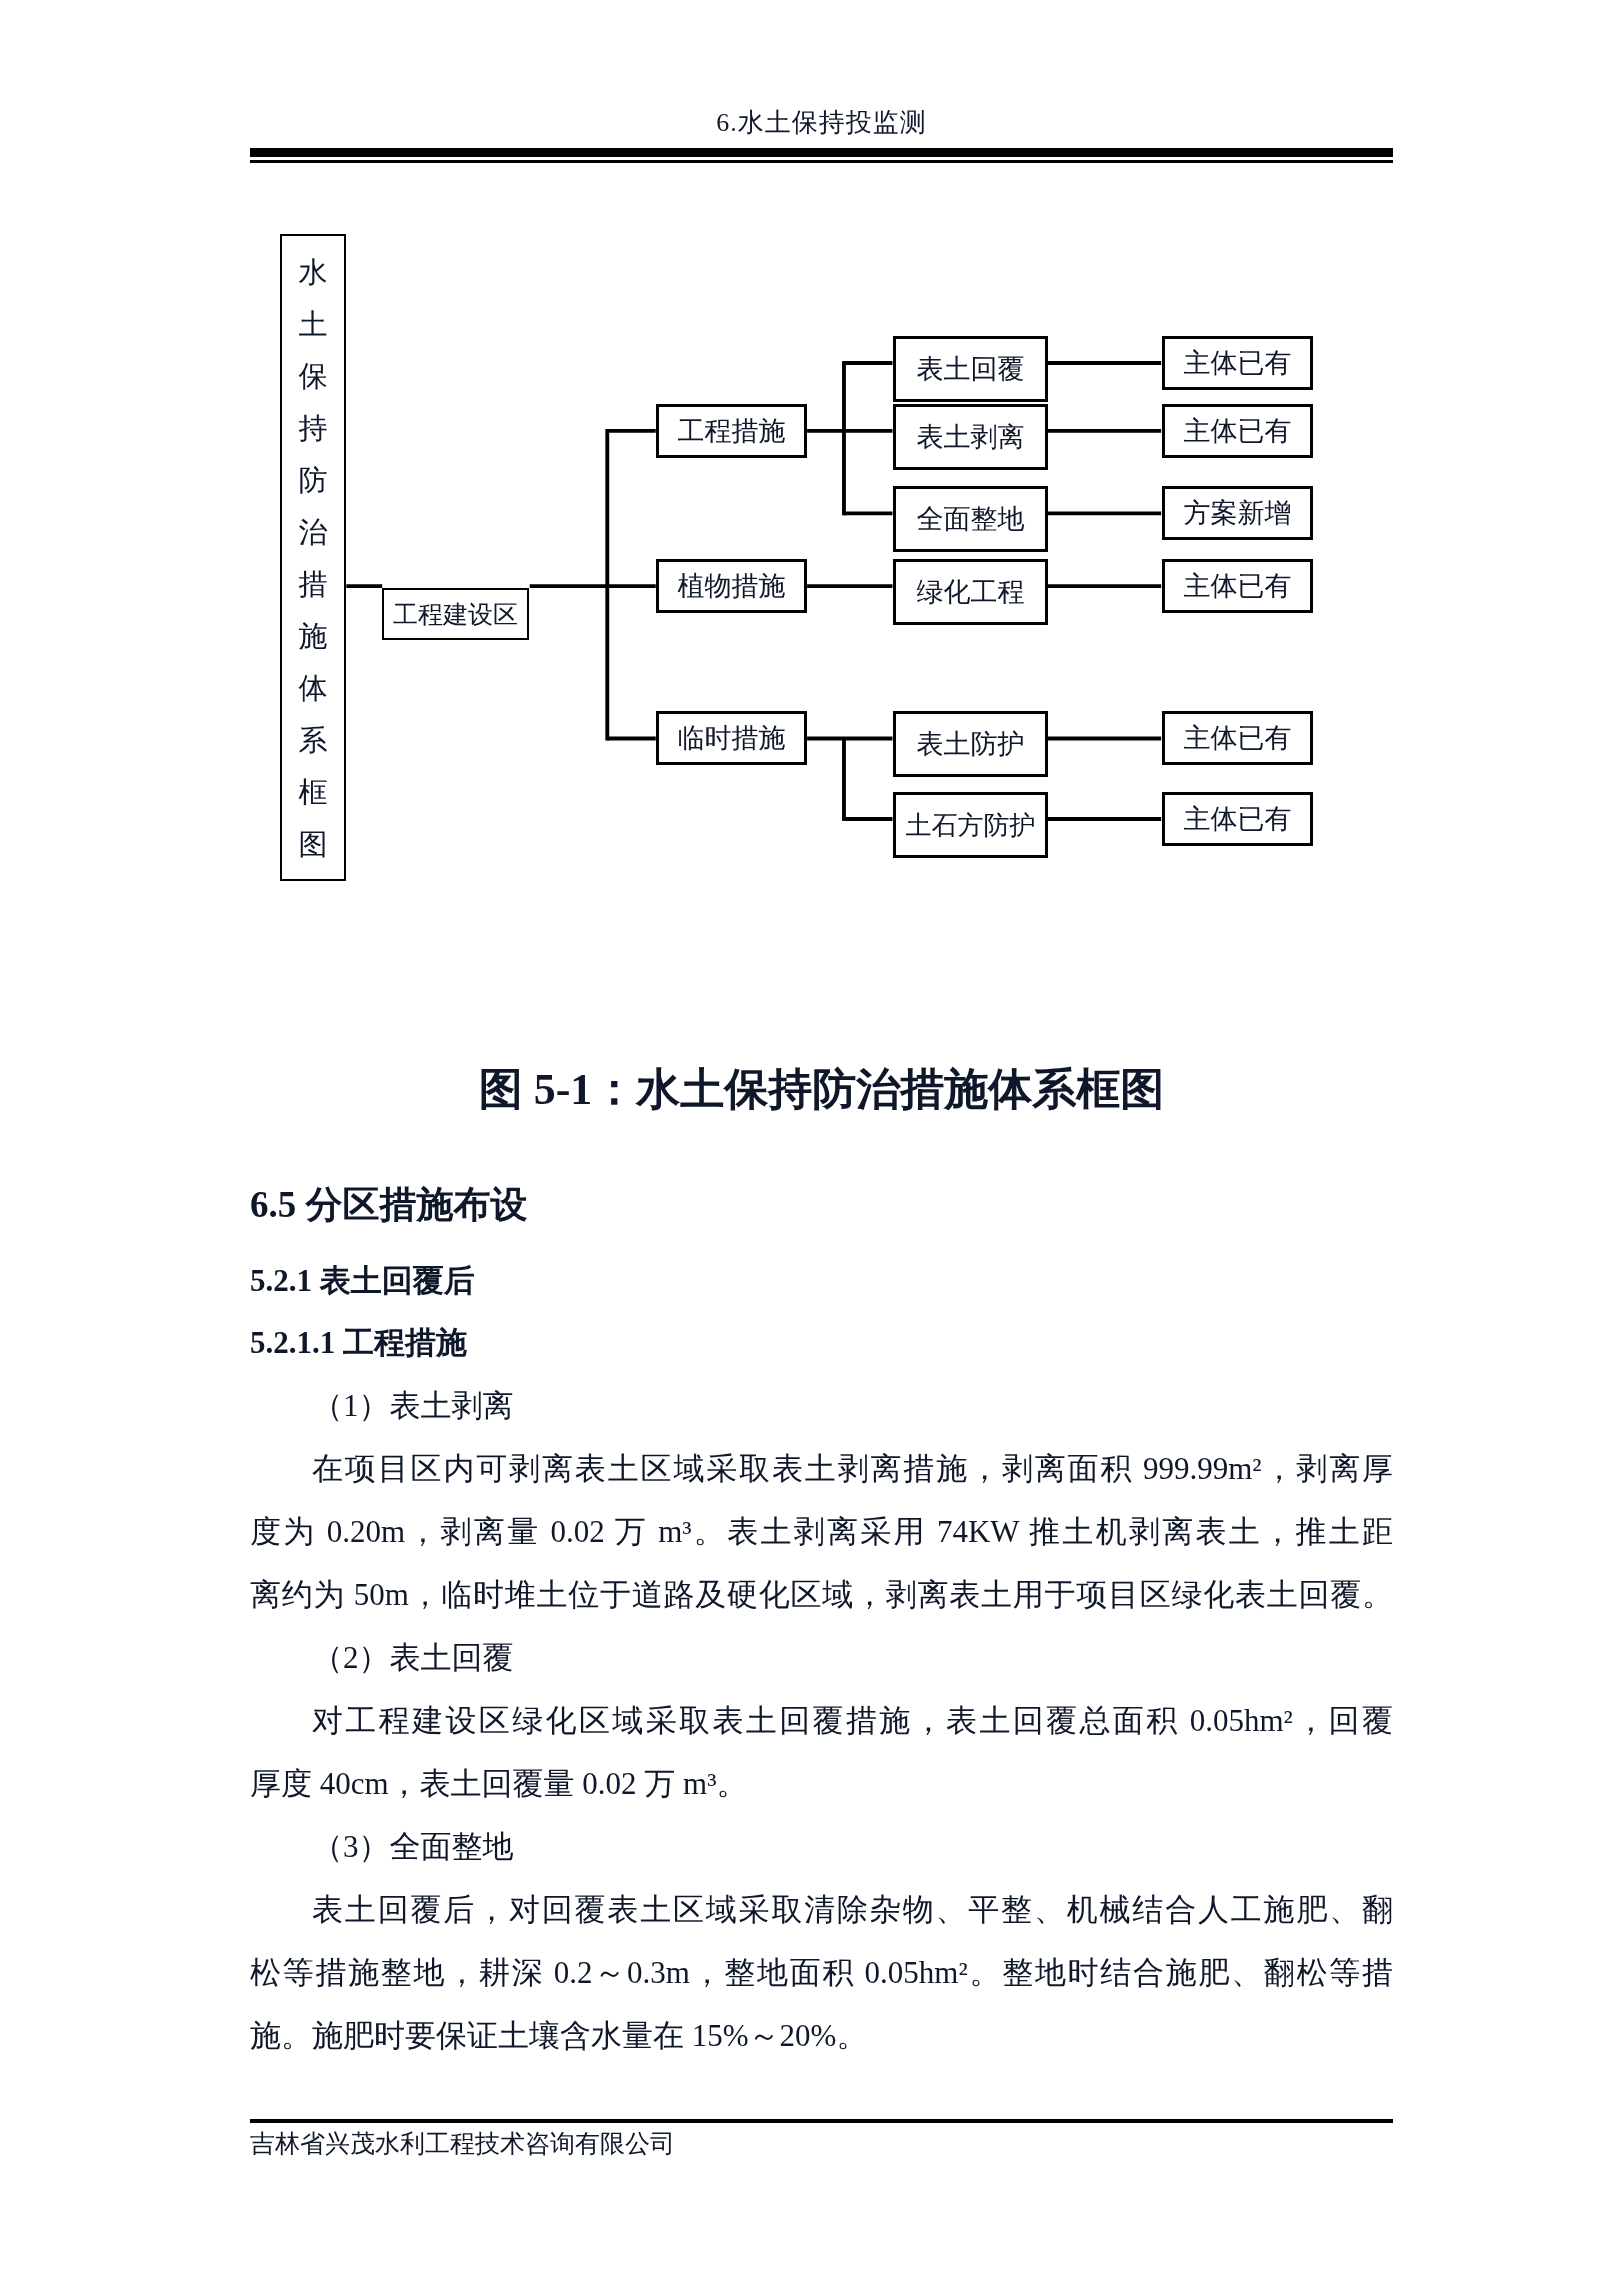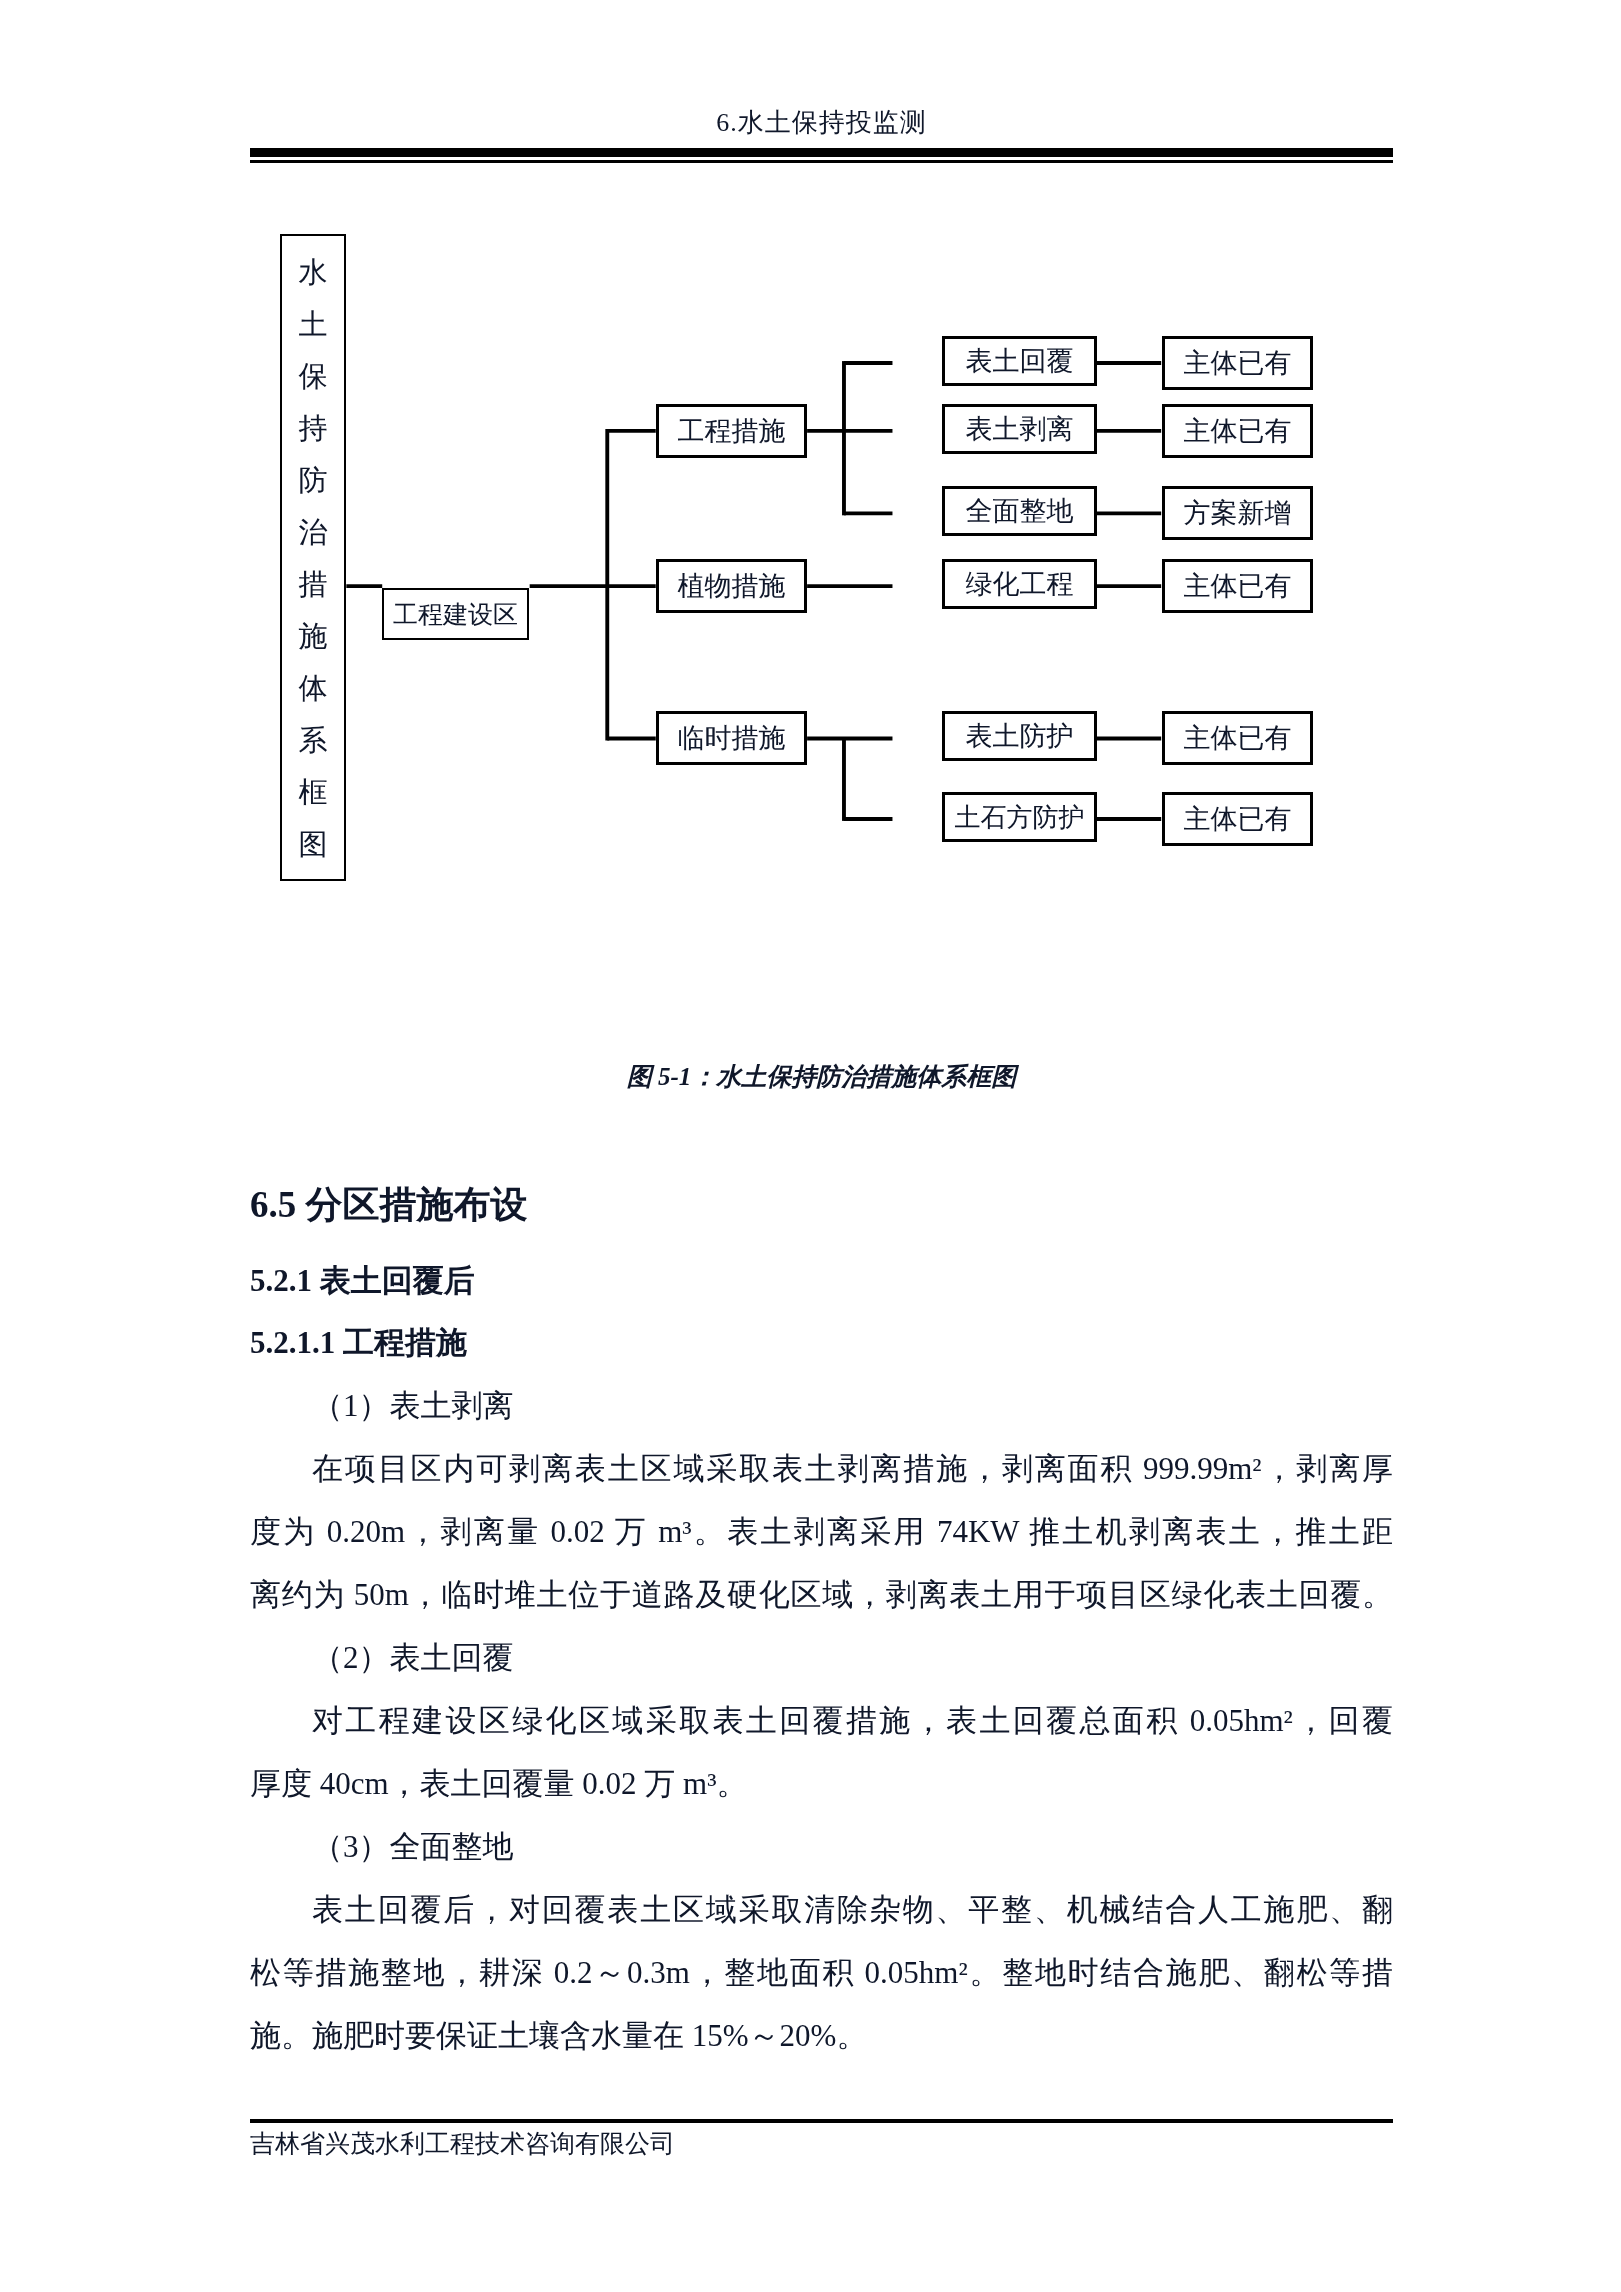"表土回覆" .col-mid { height: 50px -> 66px; left: 942px -> 893px }
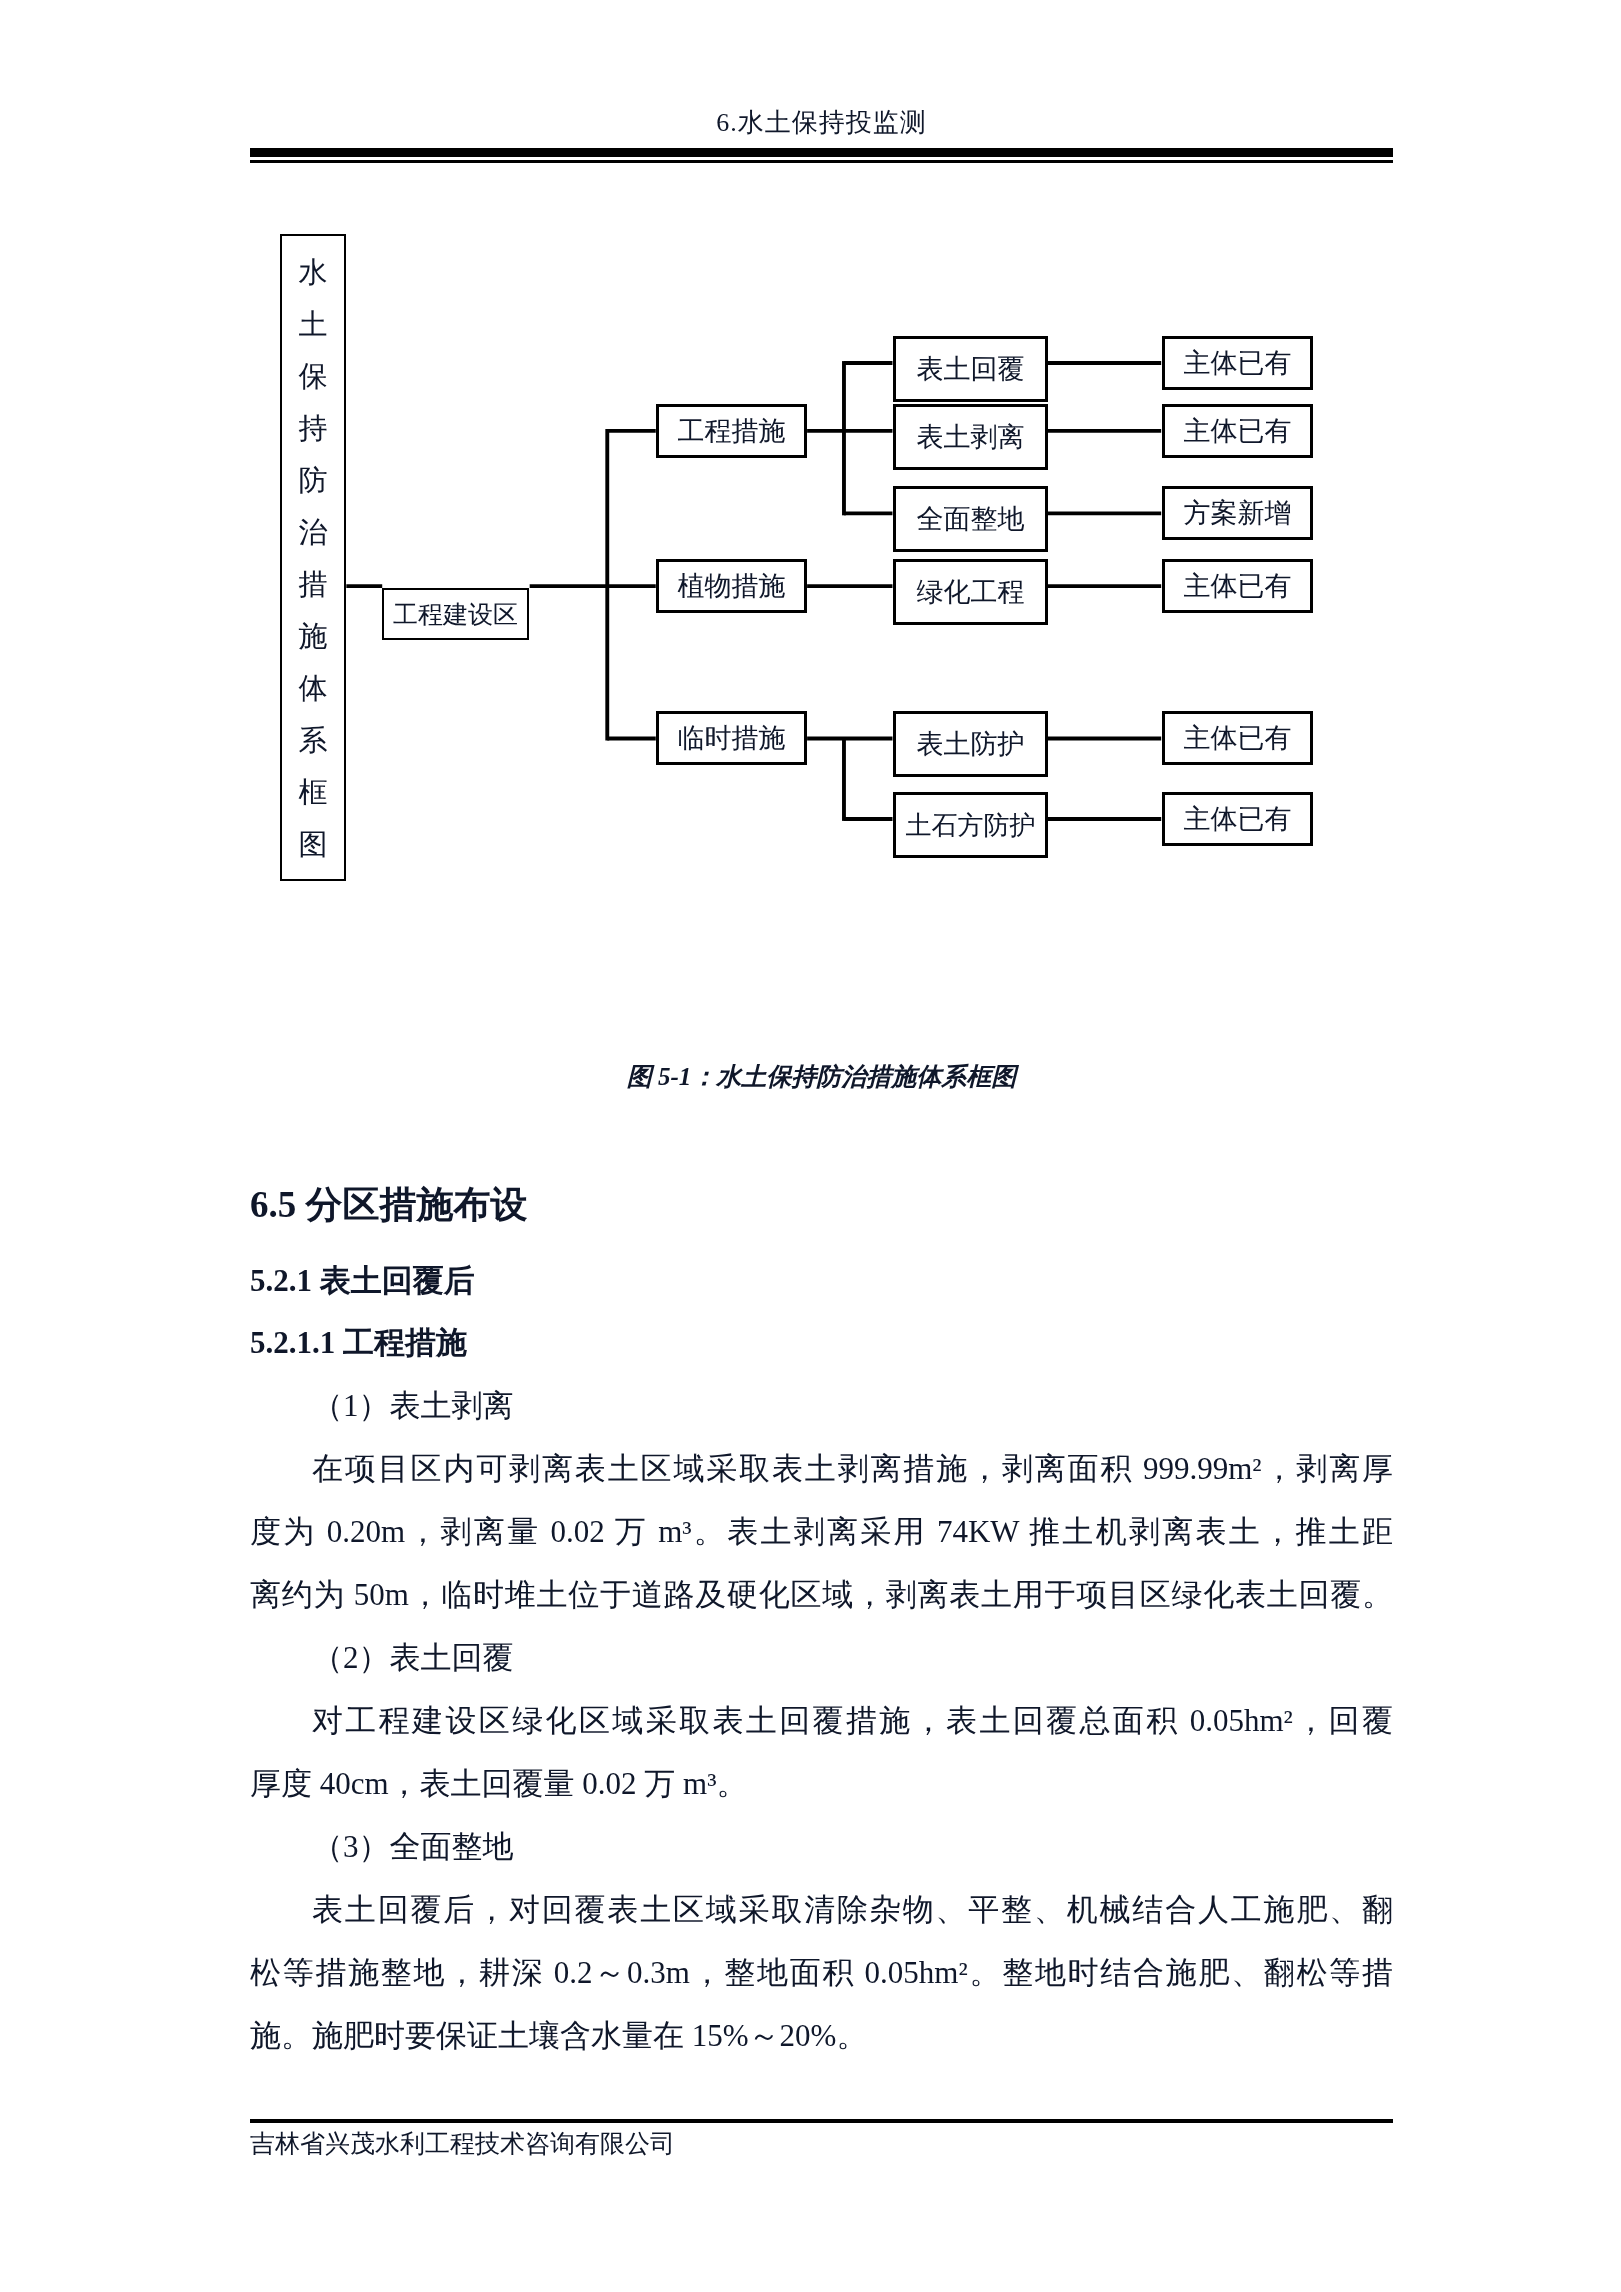"图 5-1：水土保持防治措施体系框图" .fig-caption { font-size: 25px -> 44px; font-style: italic -> none }
